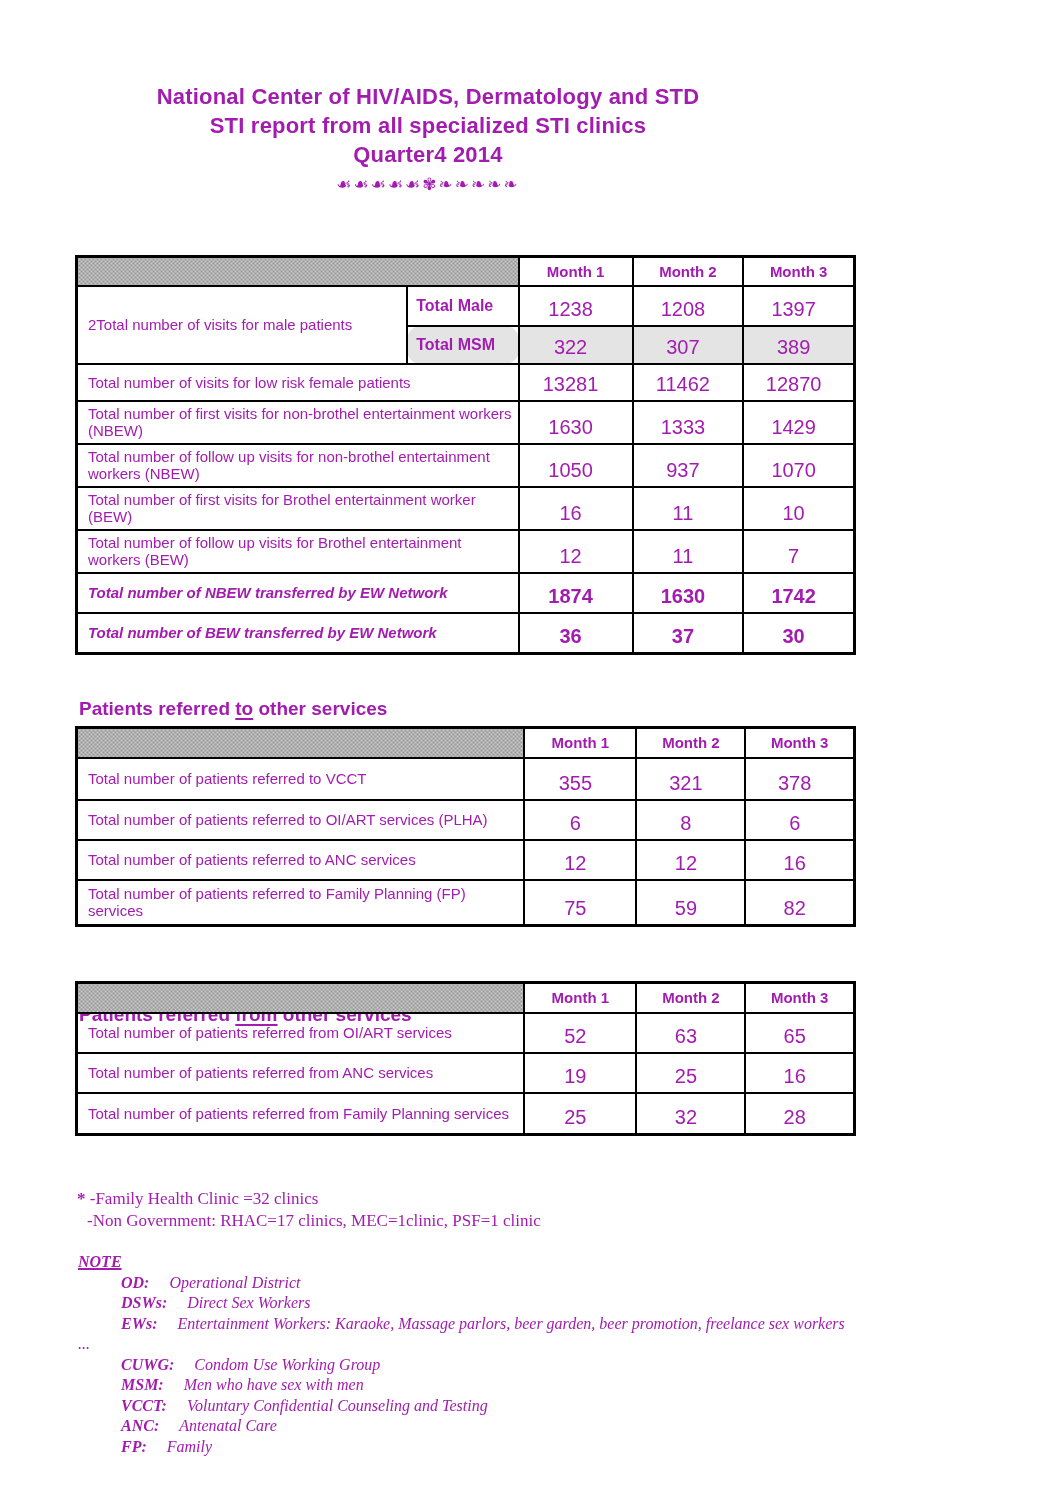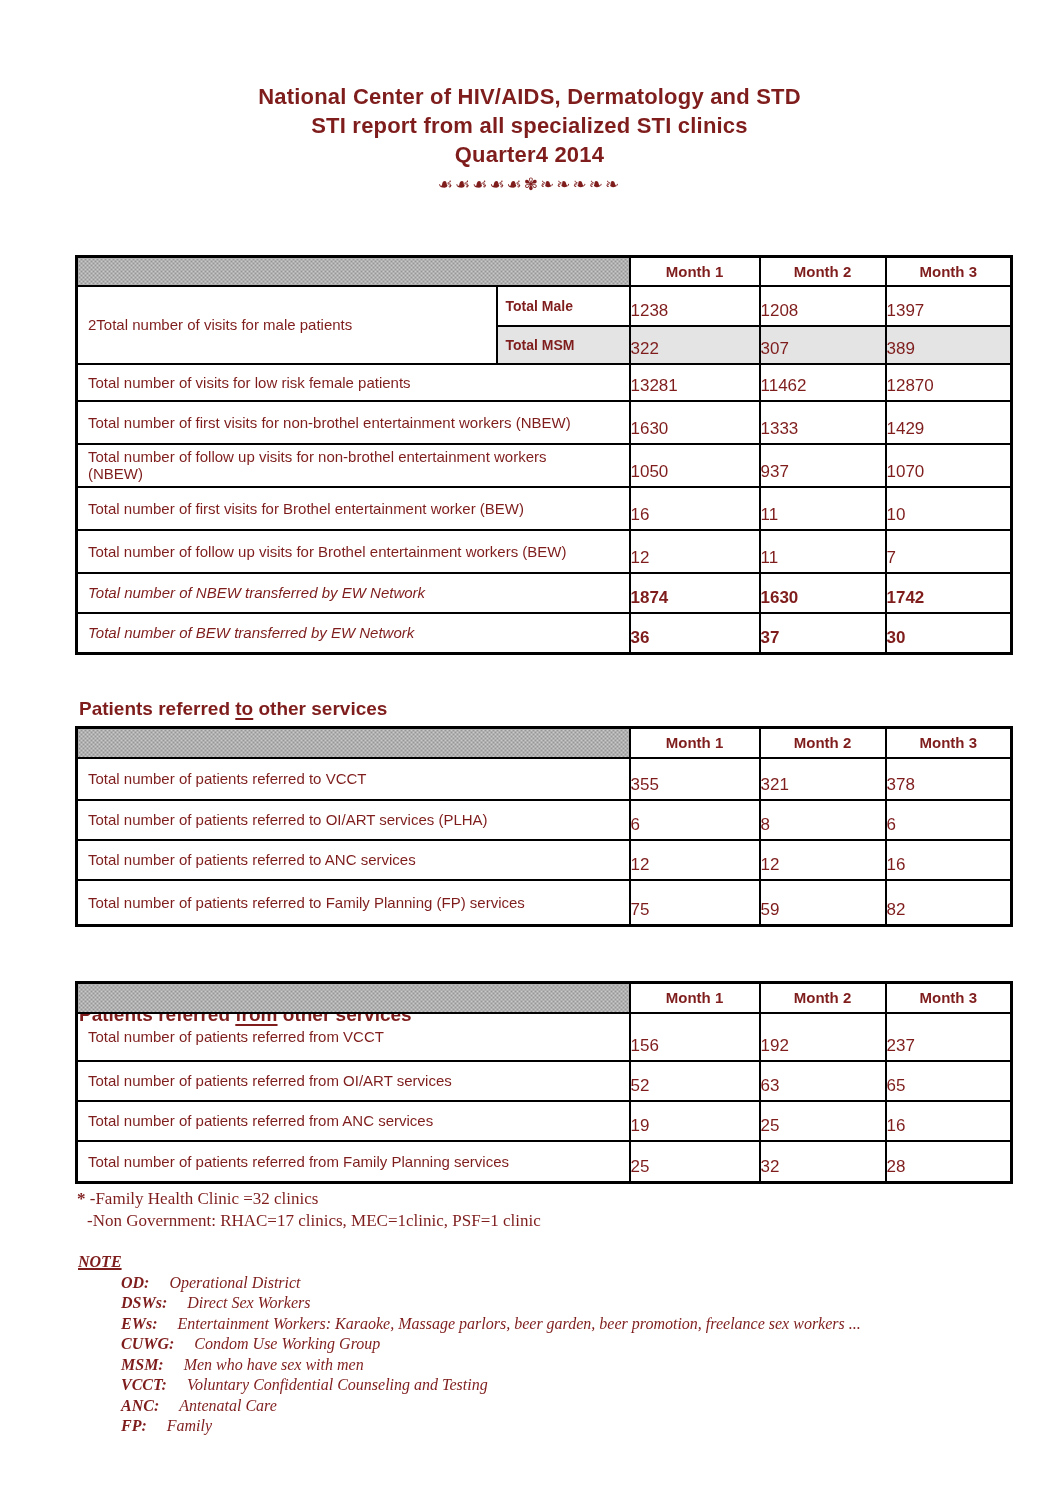"National Center of HIV/AIDS, Dermatology" .page { color: #7f1d1d -> #a21caf; width: 1059px -> 856px }
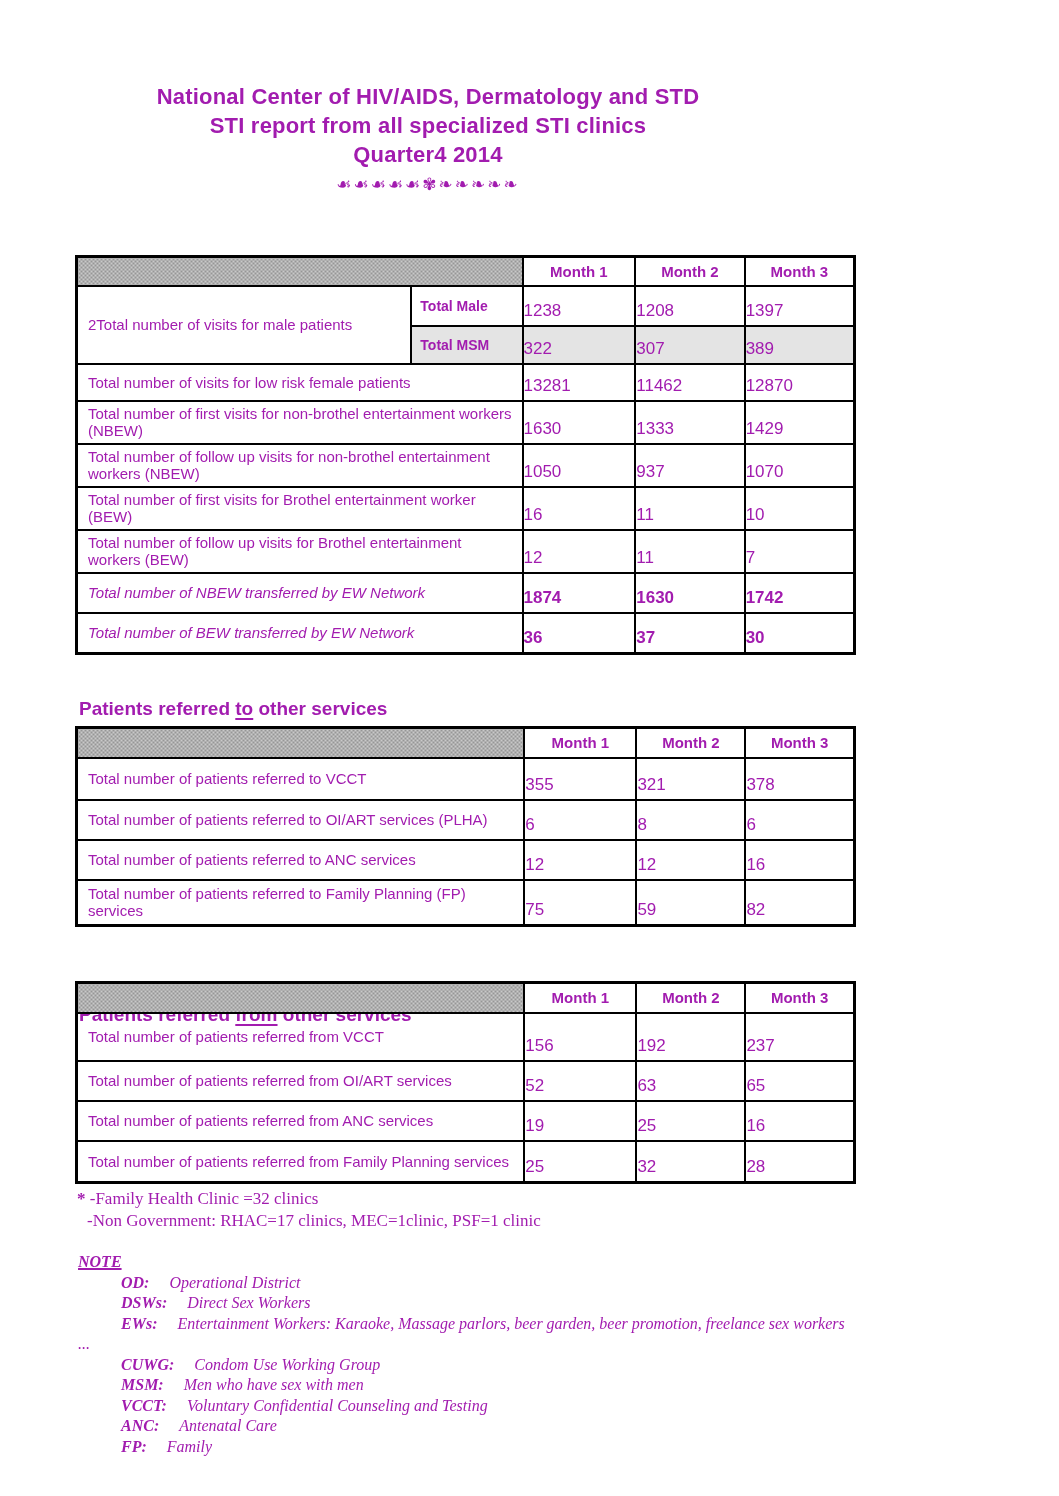"Total Male" td.sublbl { border-radius: none -> 14px; font-size: 14px -> 16px }
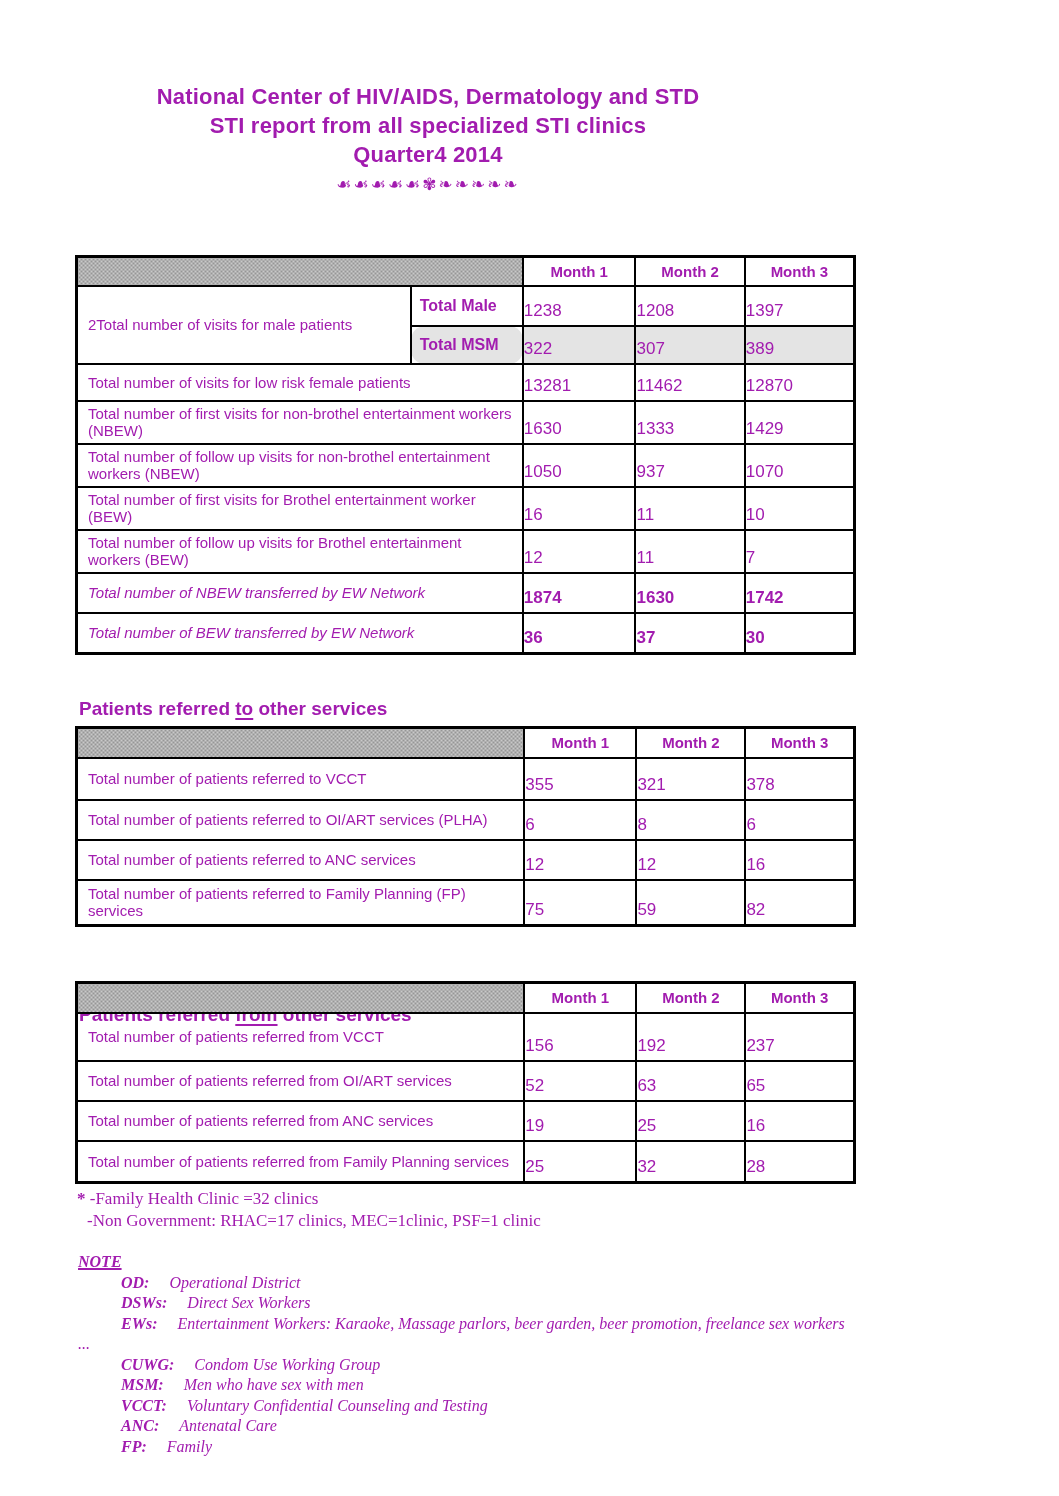"1238" td.num { font-size: 17px -> 20px; text-align: left -> center }
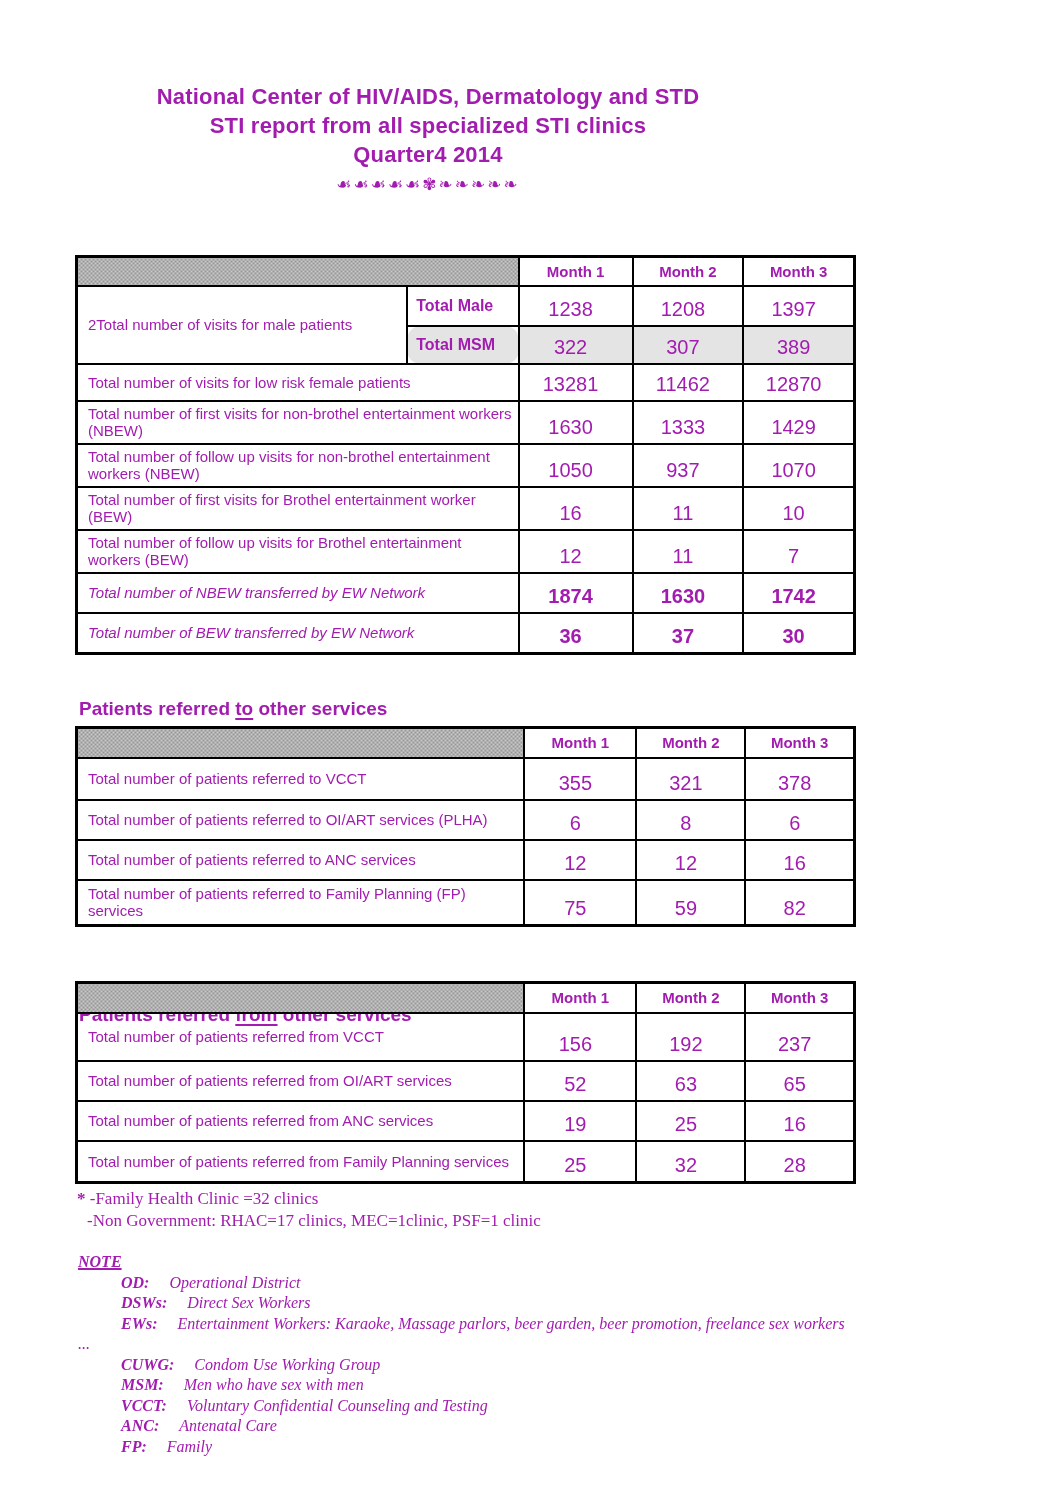"Total number of NBEW transferred" tr.emph td.lbl { font-weight: normal -> bold }
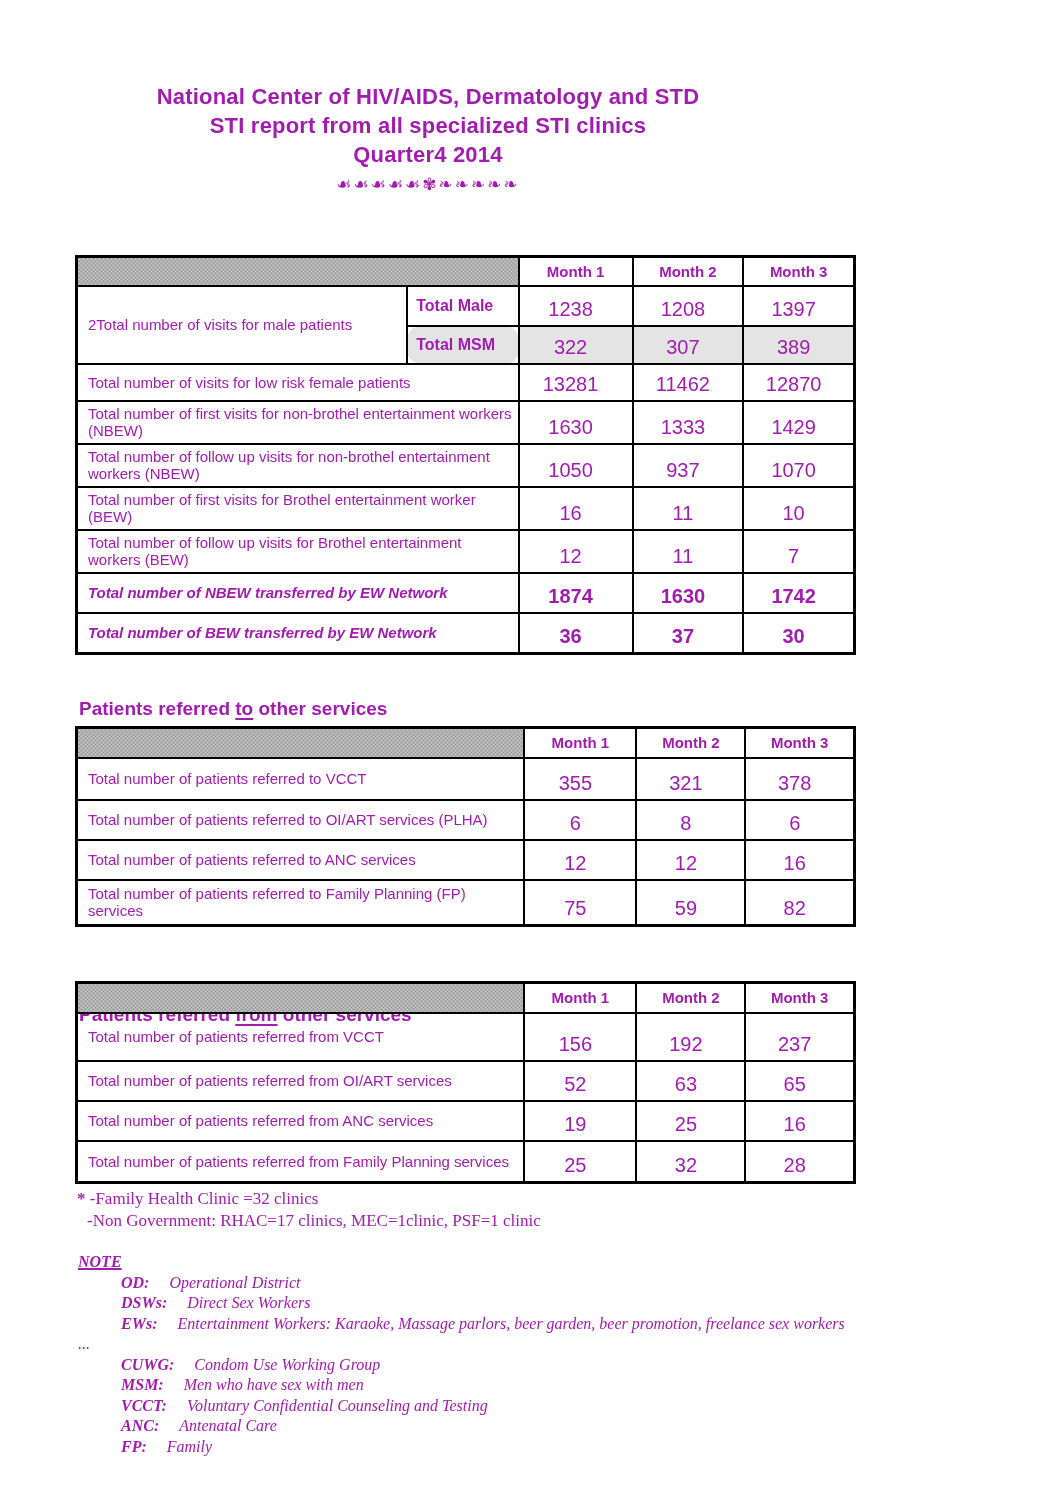"Total number of patients referred from VCCT" tr { html: <tr> <td>Total number of patients referred from VCCT</td> <td>156</td> <td>192</td> <td>237</td> </tr> -> none }
